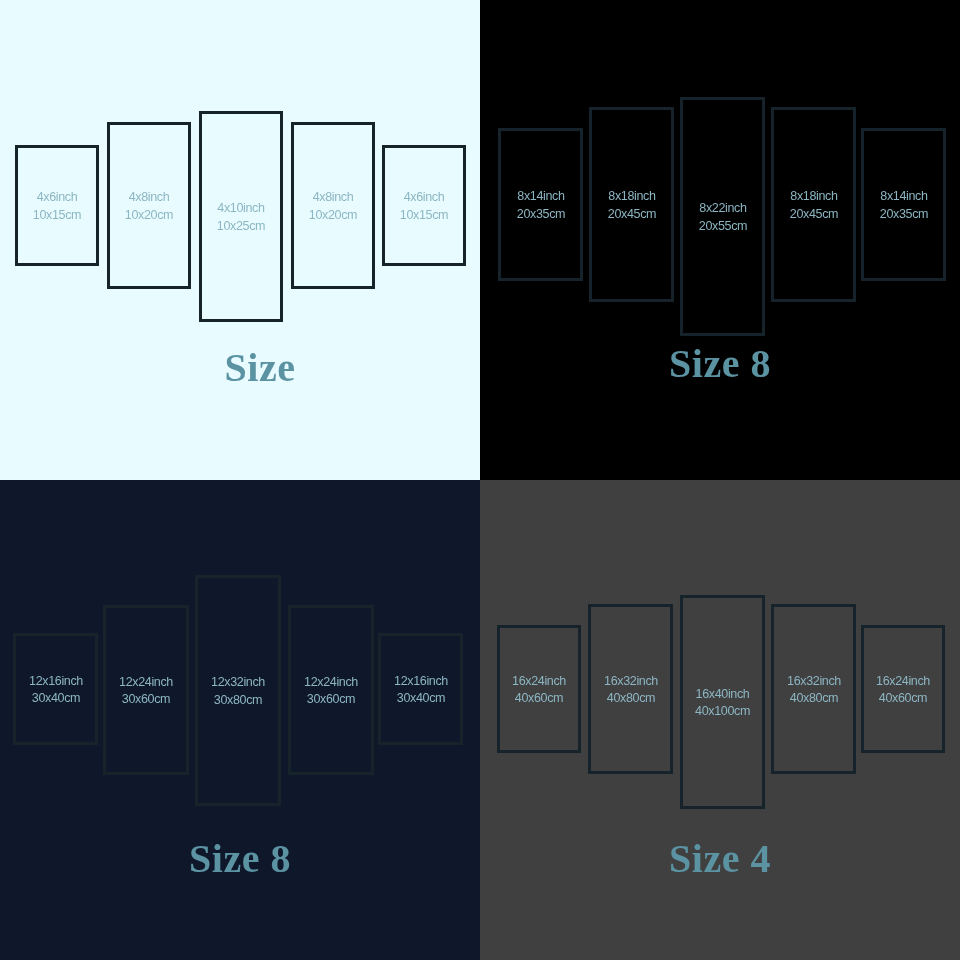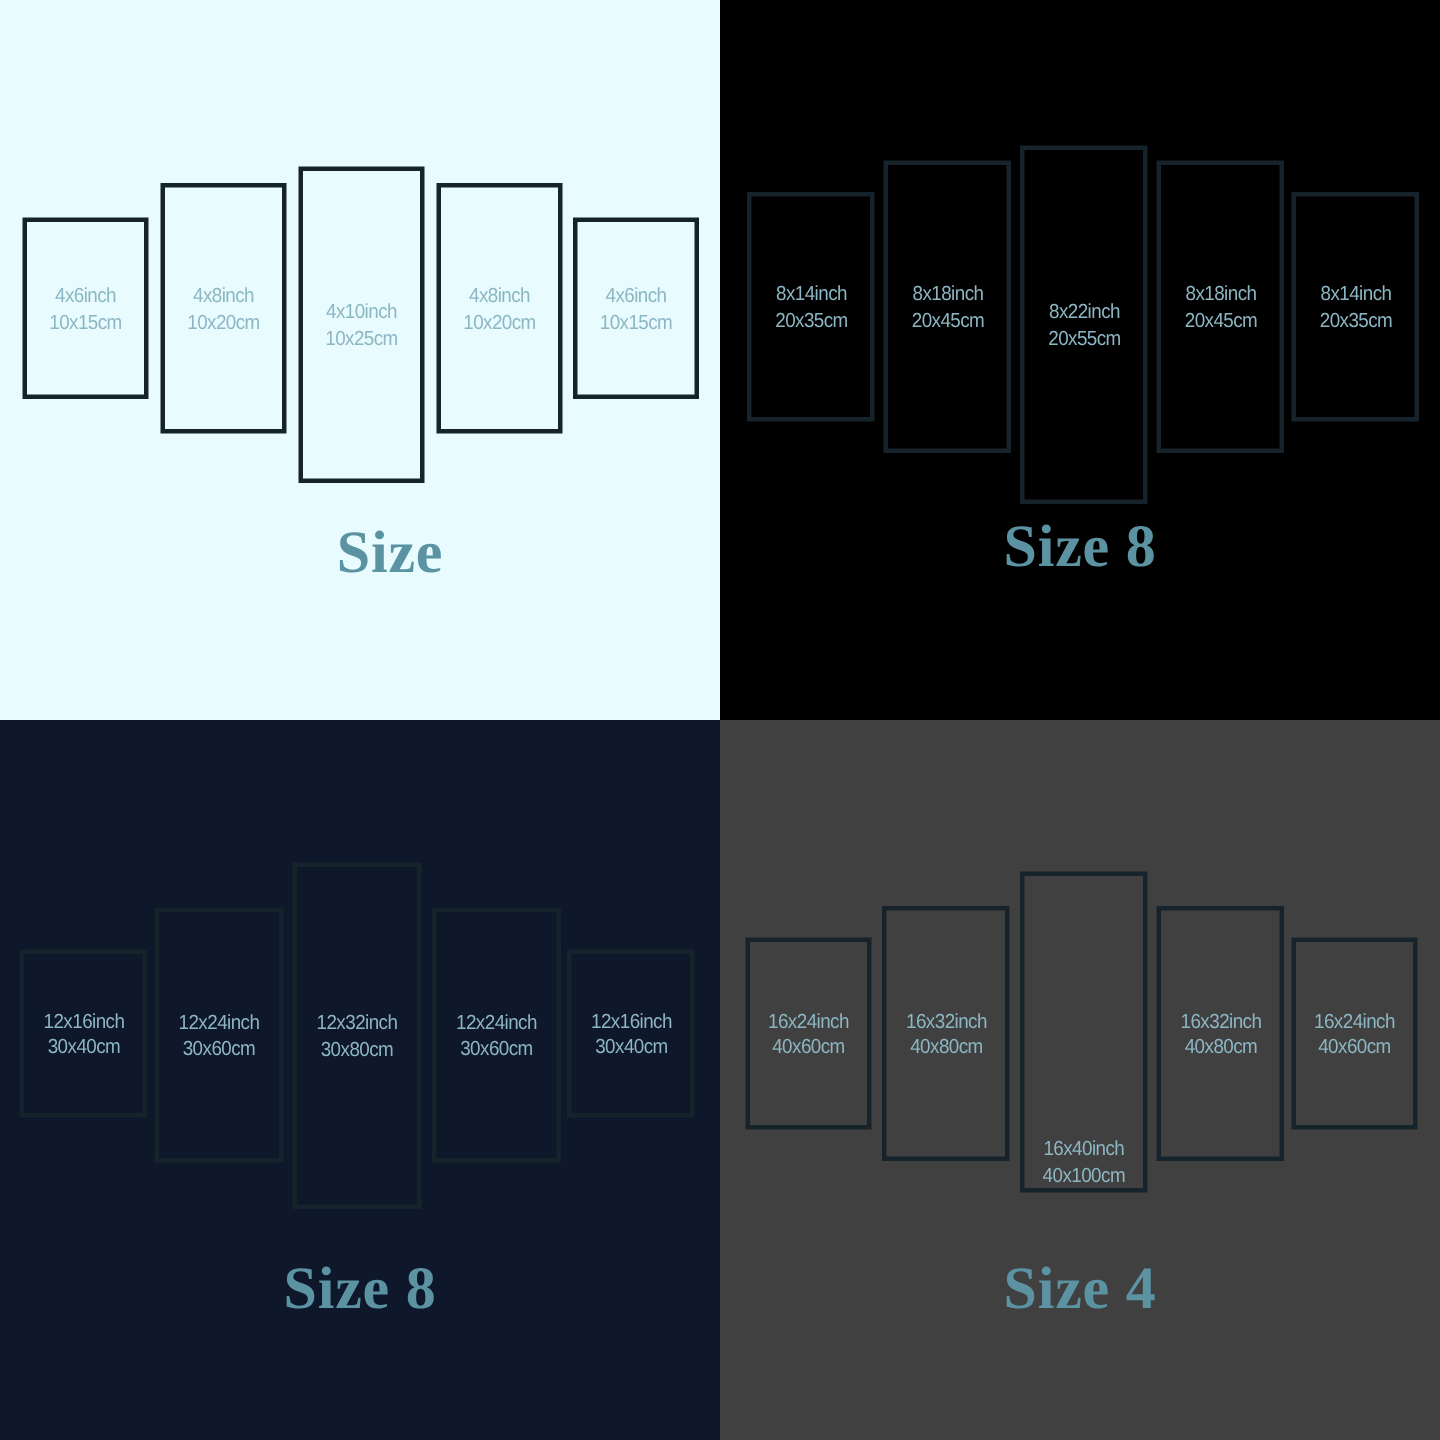"16x40inch" div.frame { align-items: flex-end -> none; top: 101px -> 115px }
